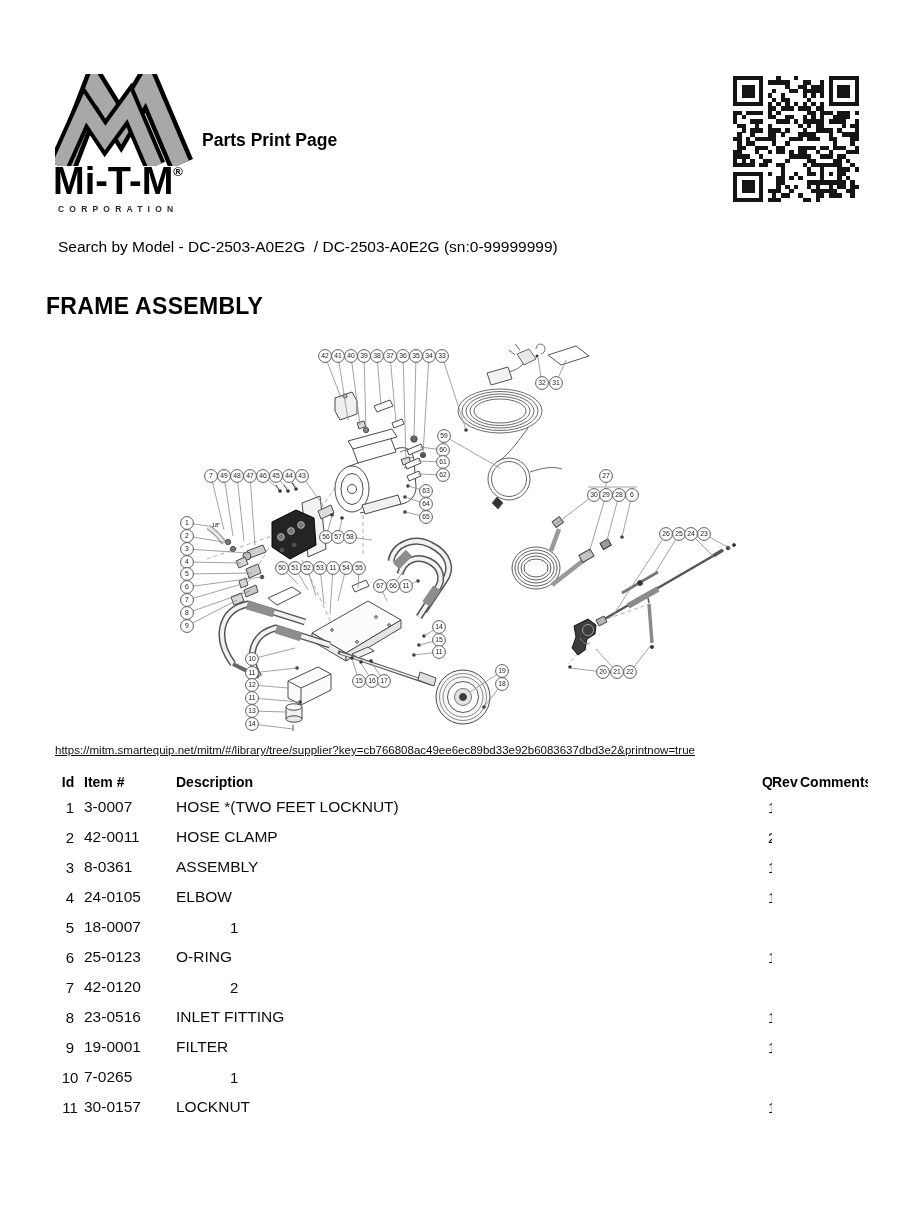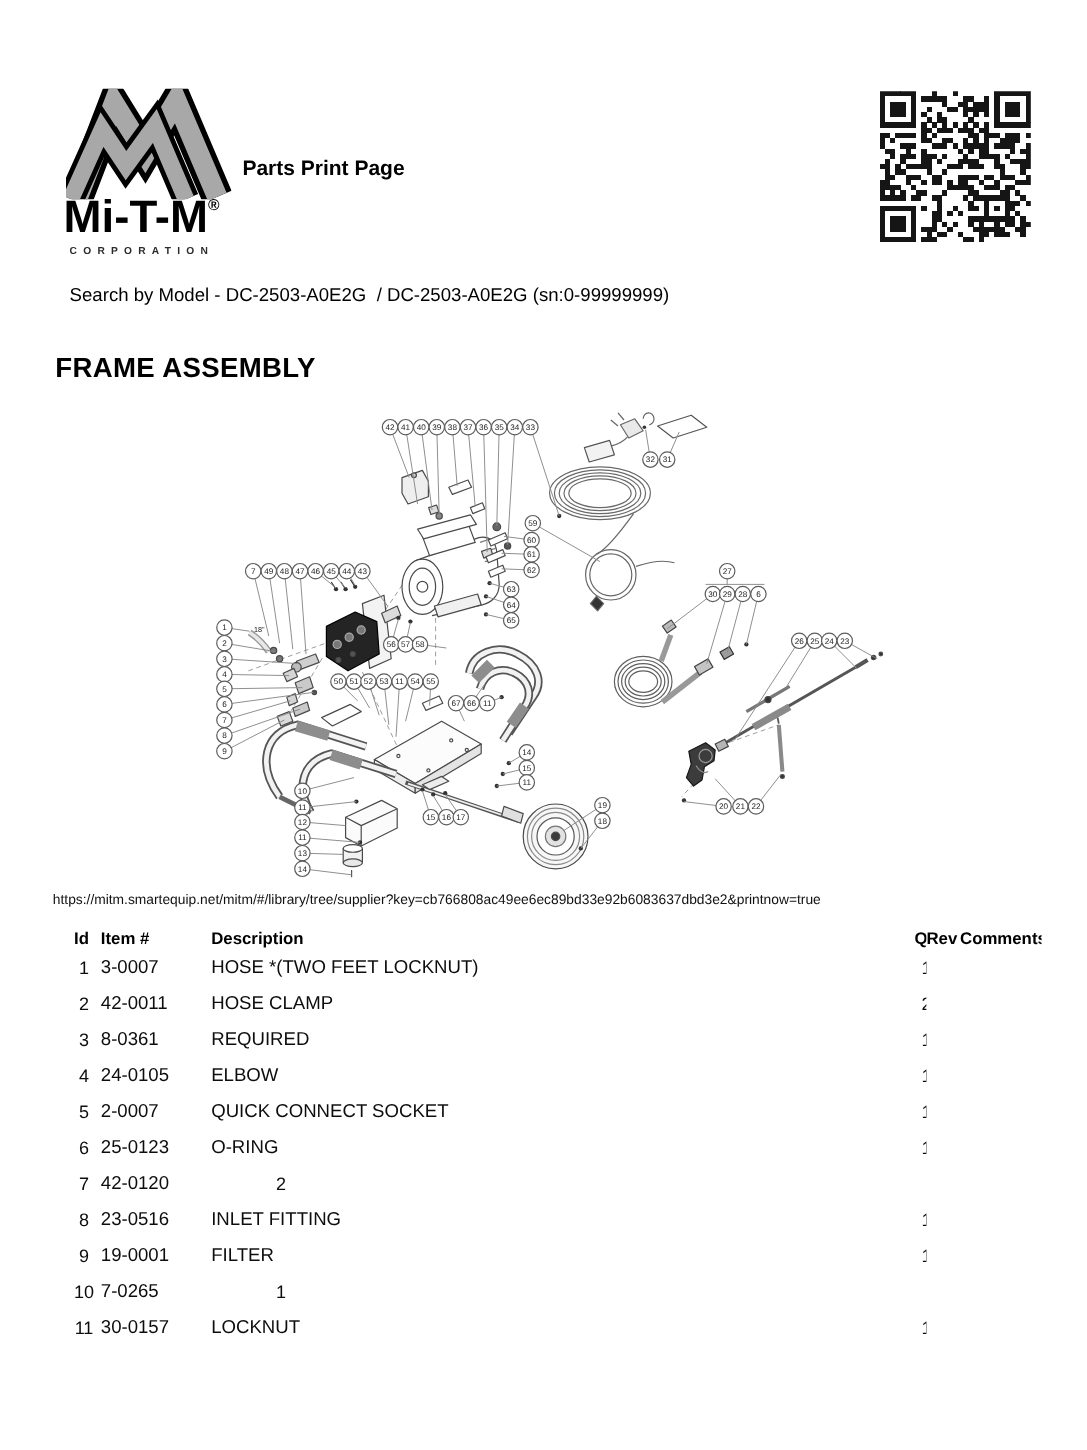"https://mitm.smartequip.net/mitm/#/libra" #source-url { left: 44px -> 55px; text-decoration: none -> underline }
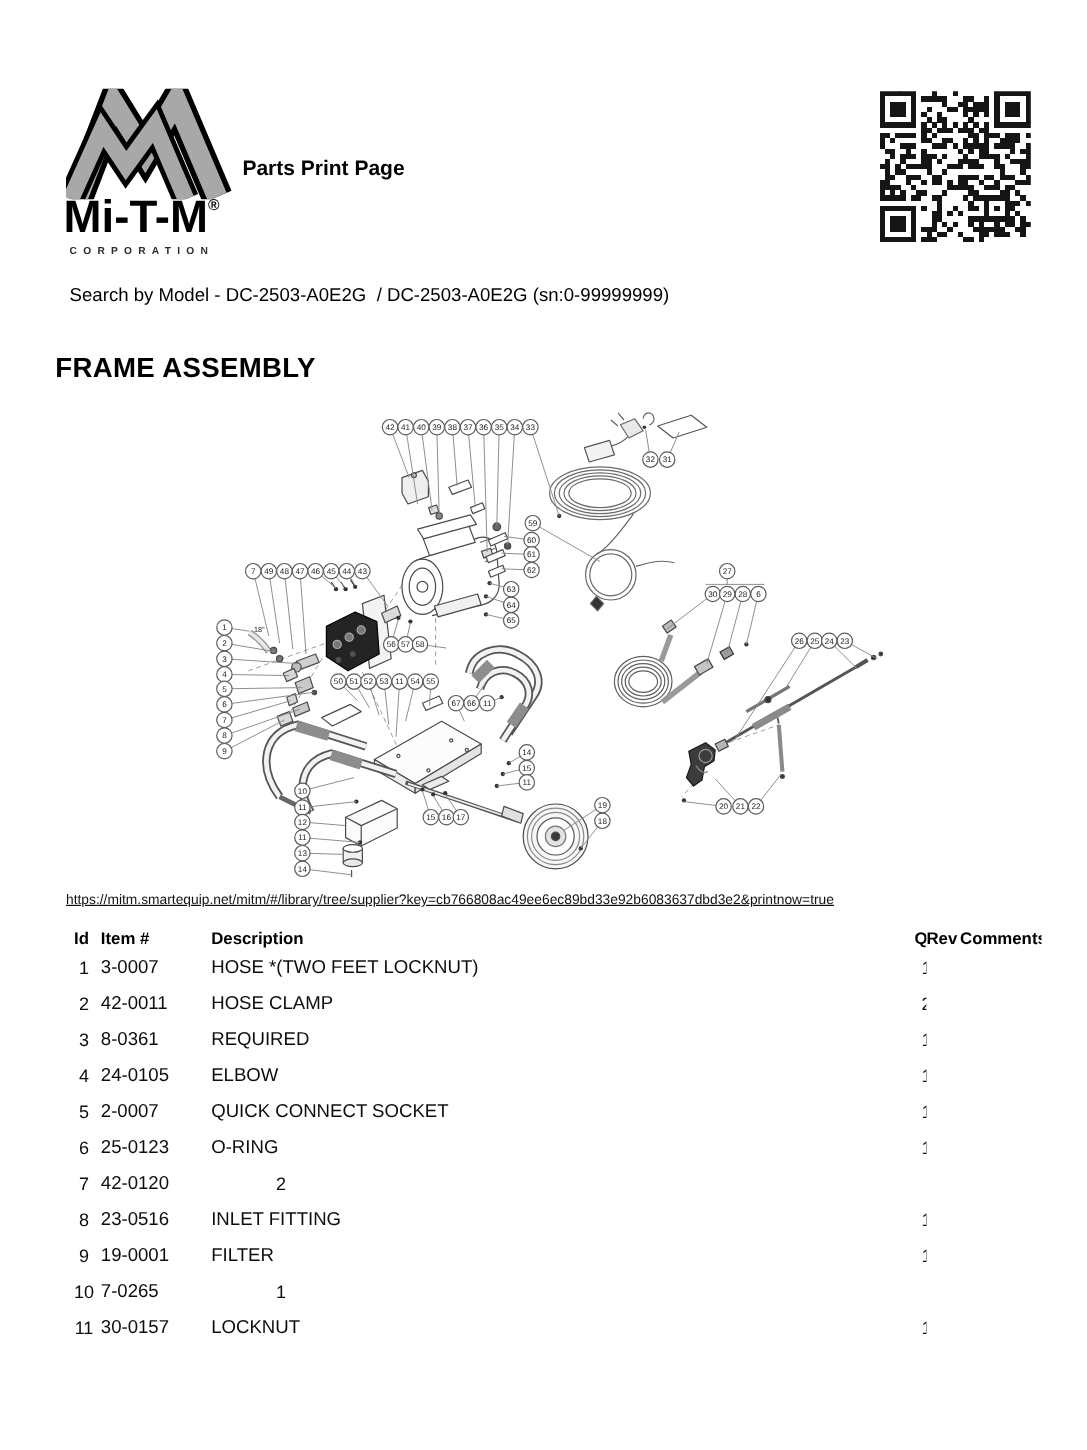"REQUIRED" div.cell { text: REQUIRED -> ASSEMBLY }
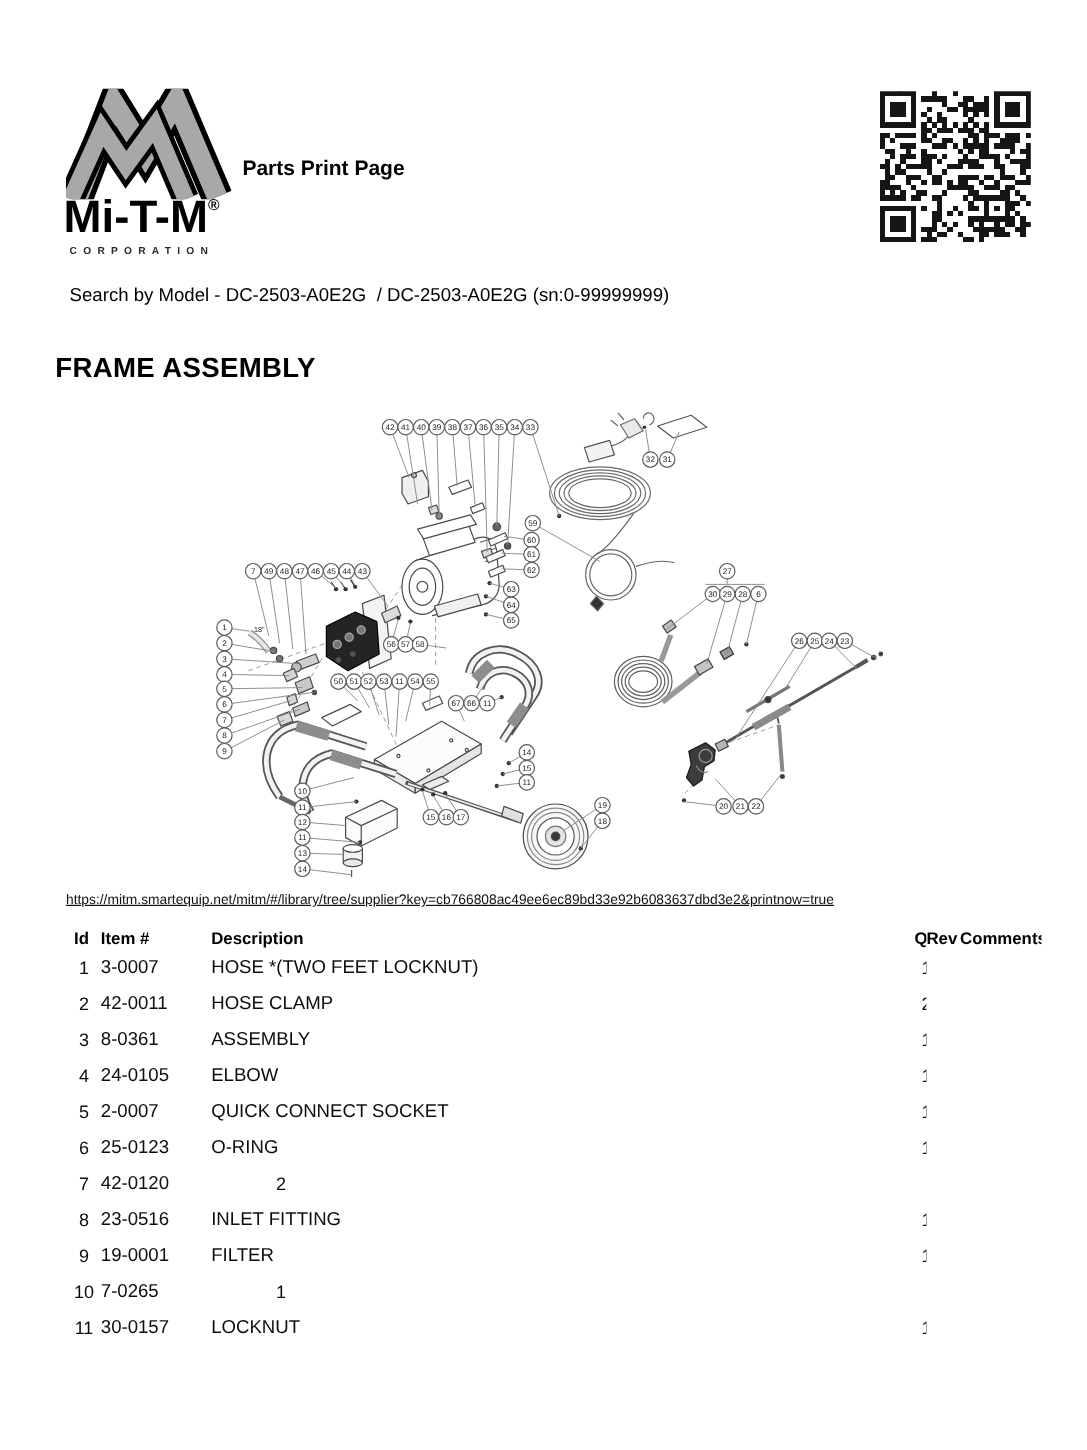"2-0007" div.cell { text: 2-0007 -> 18-0007 }
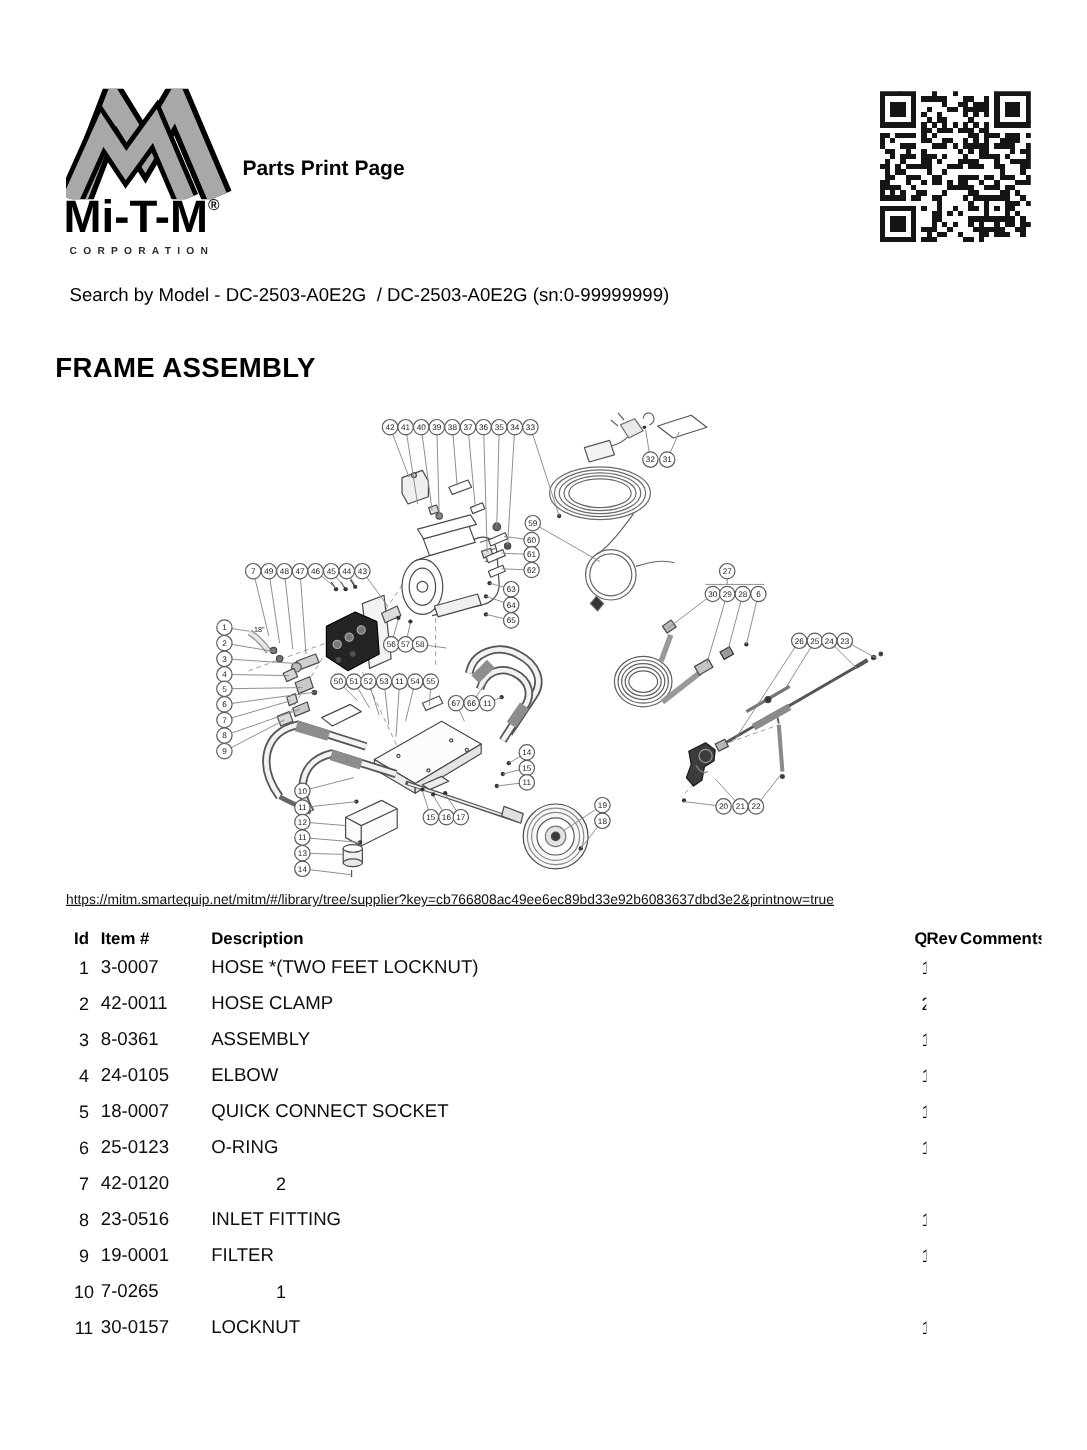"QUICK CONNECT SOCKET" div.cell { html: <div>QUICK CONNECT SOCKET</div> -> none }
